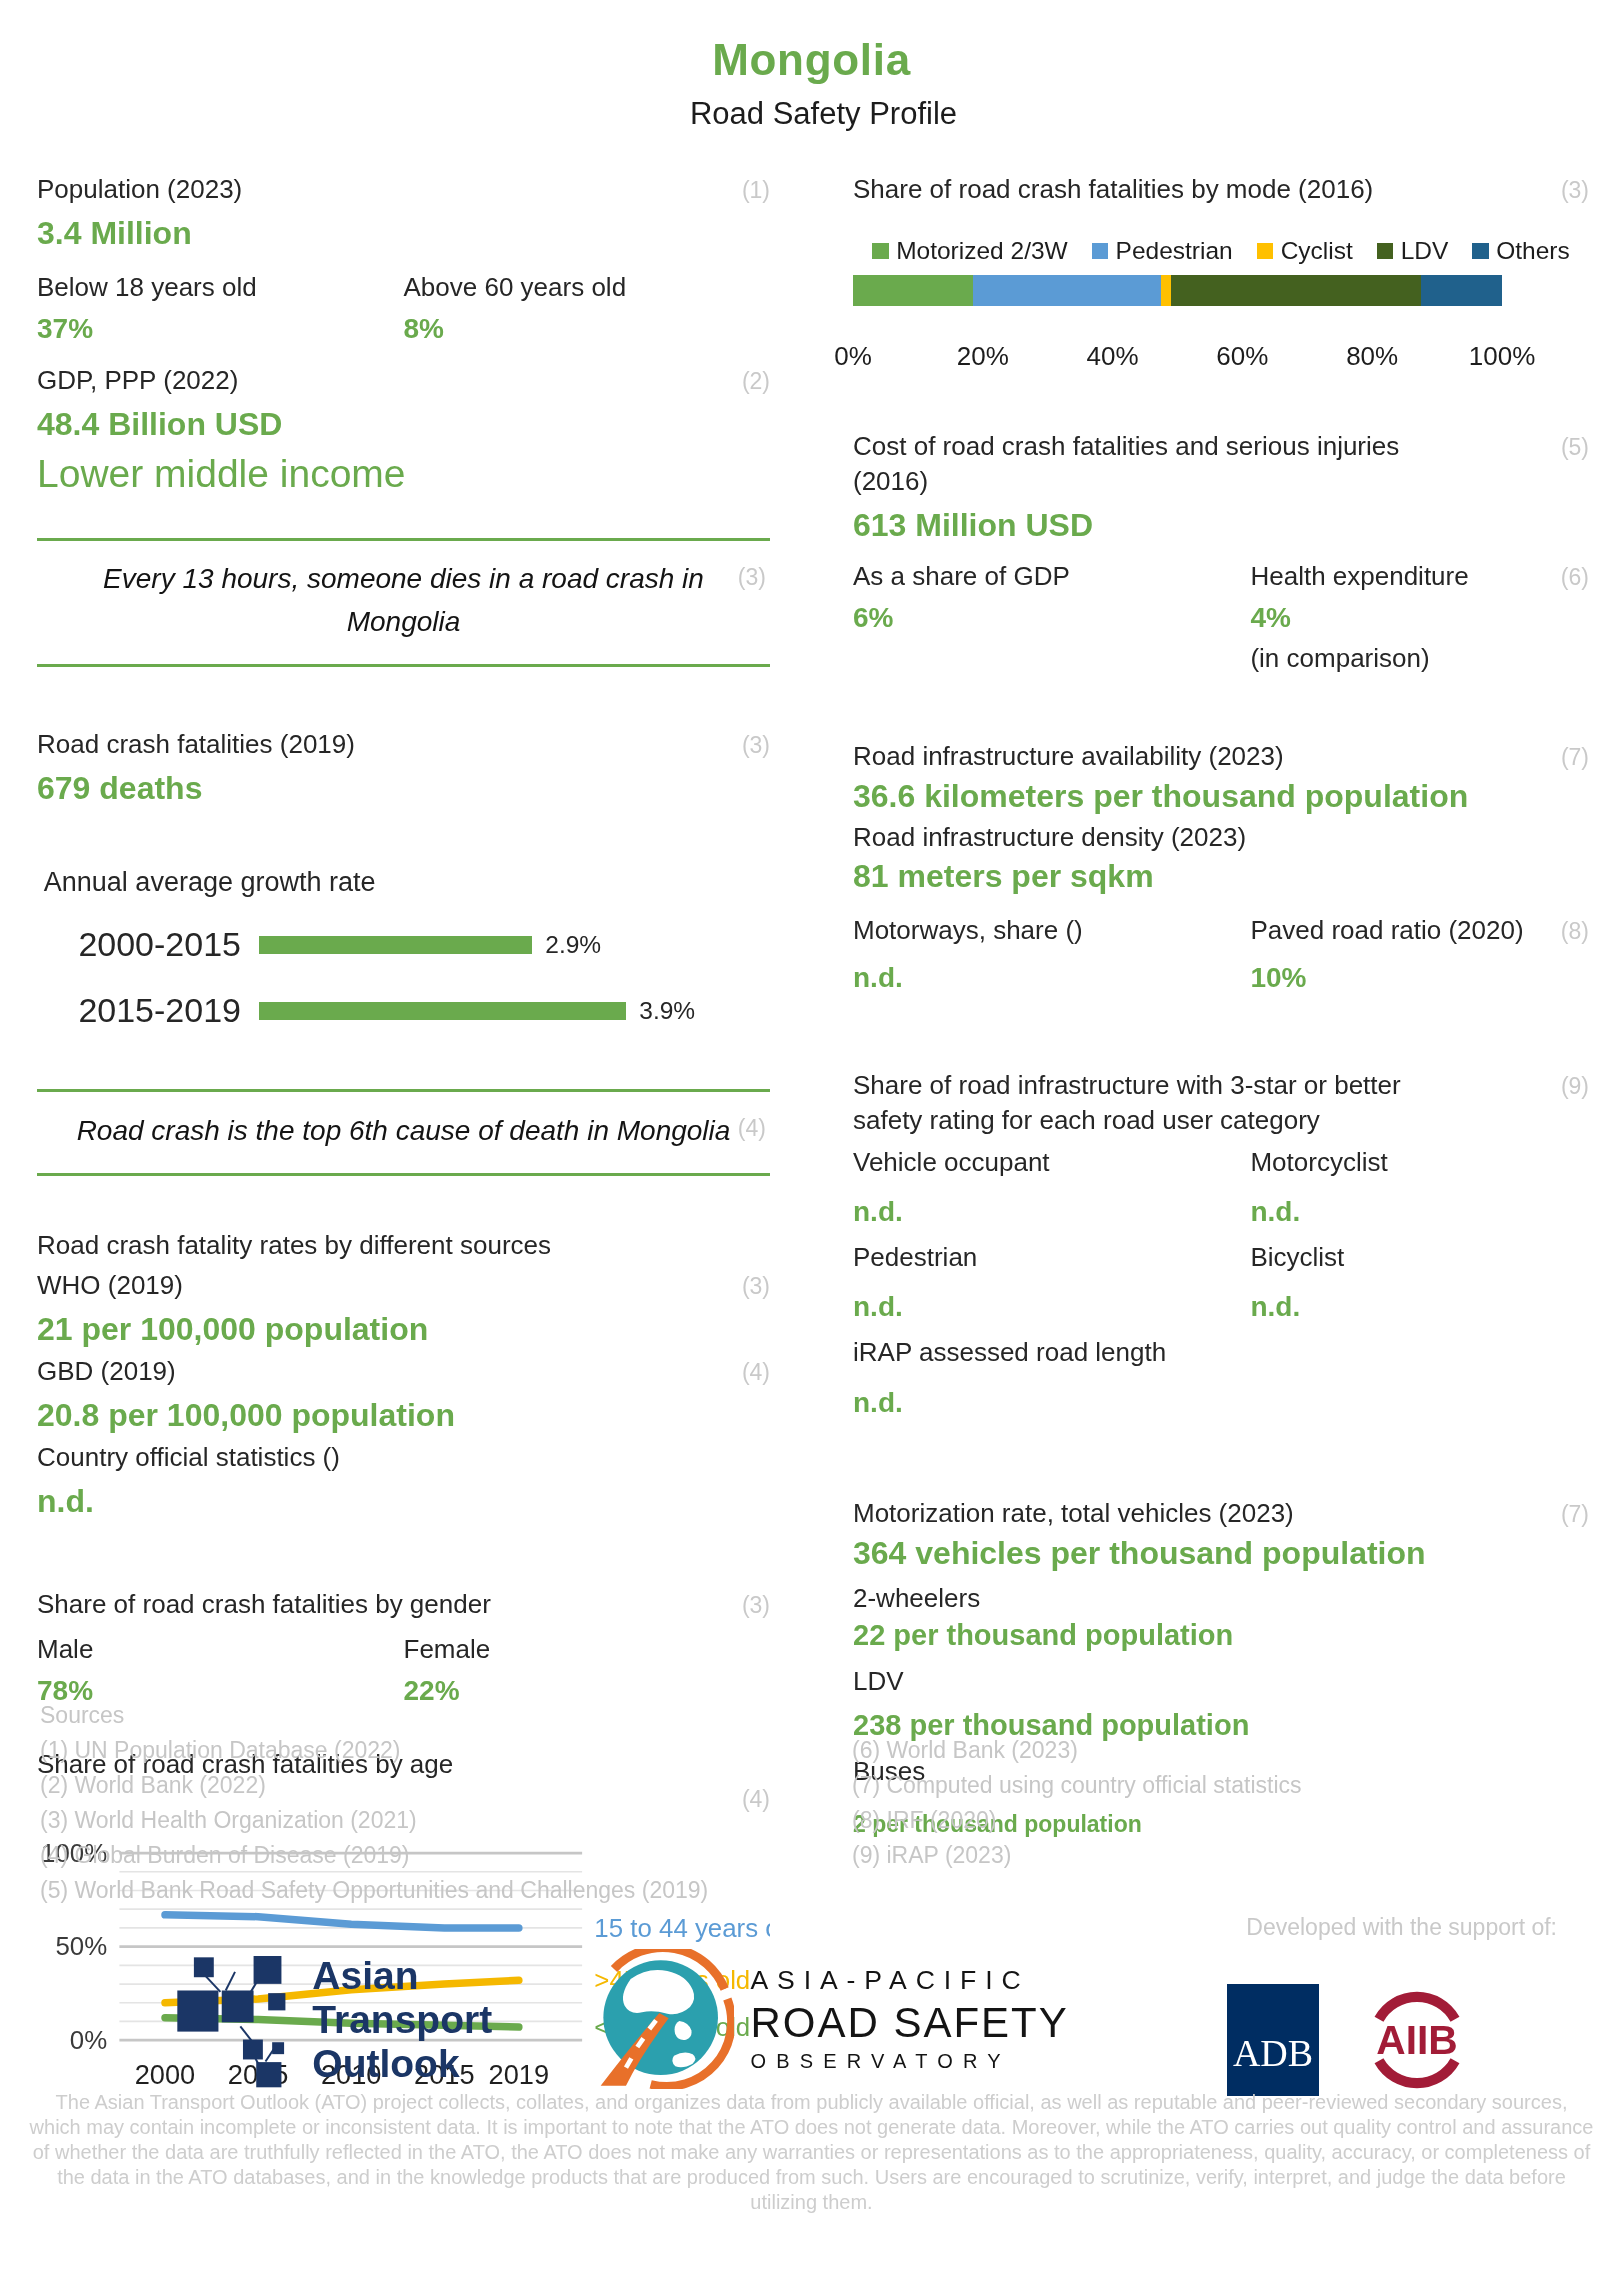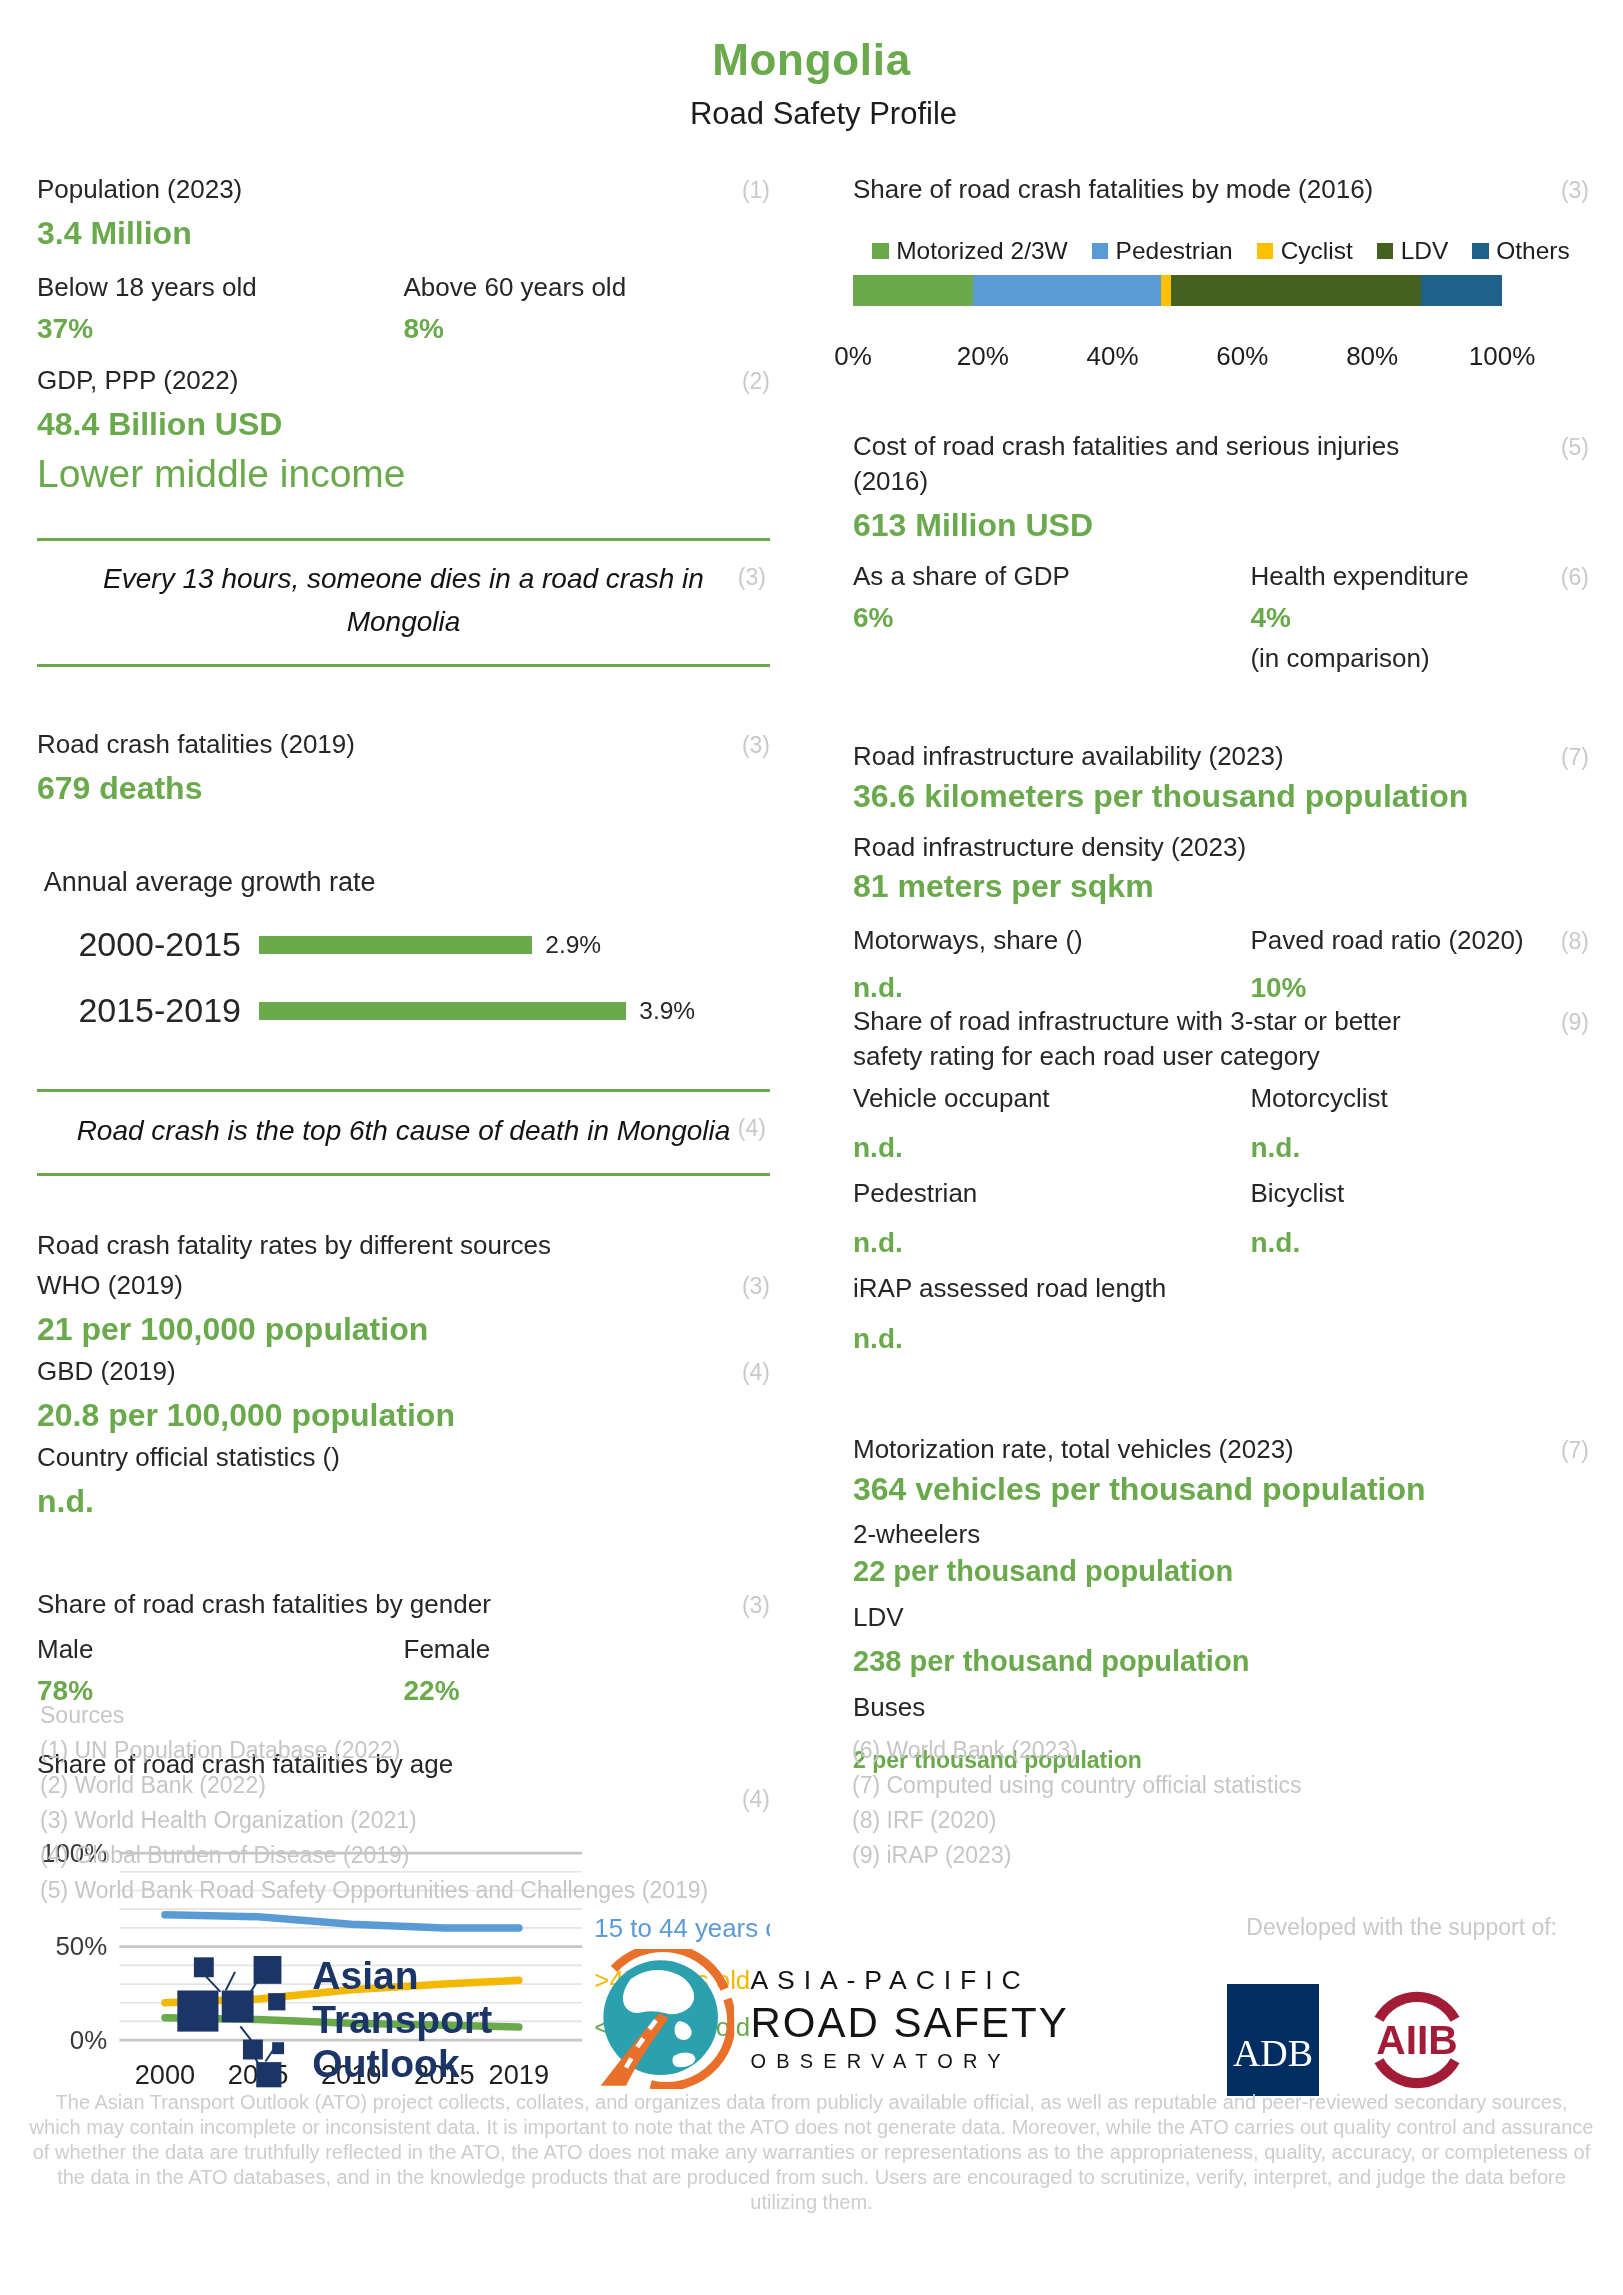"Road infrastructure density (2023)" div.lbl { margin-top: 14px -> 4px }
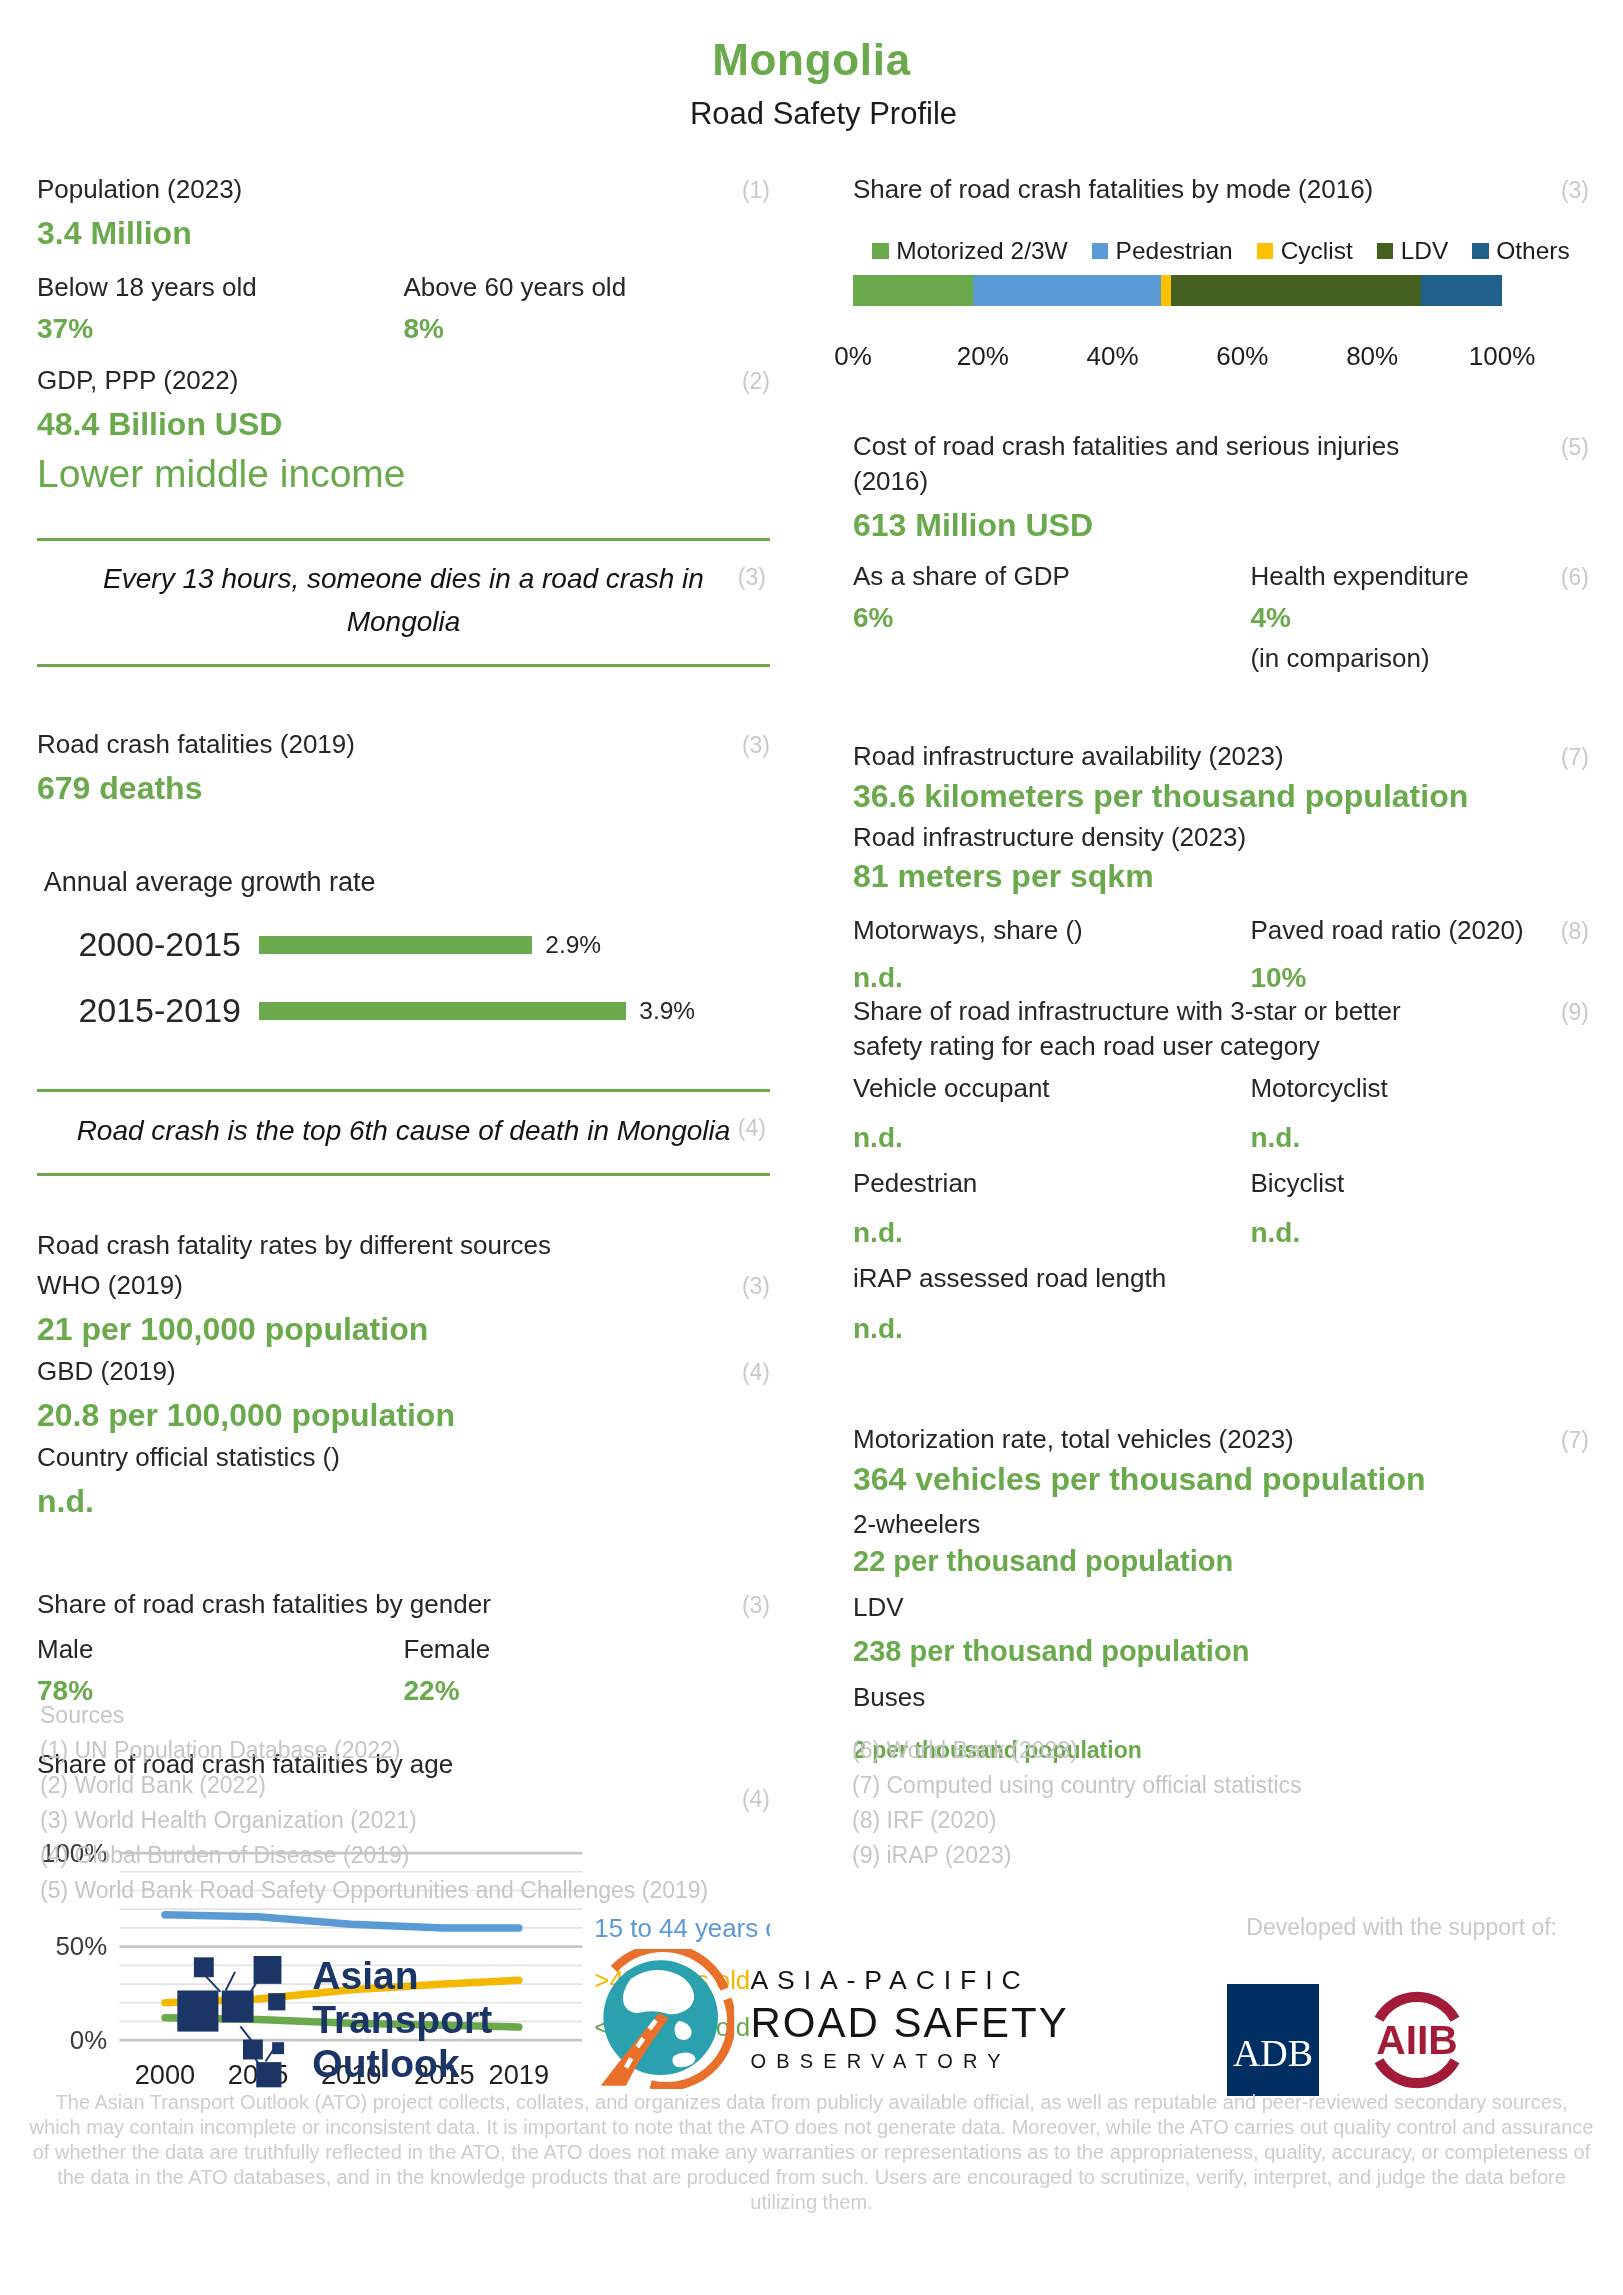"Share of road infrastructure with" div { margin-top: none -> 74px }
